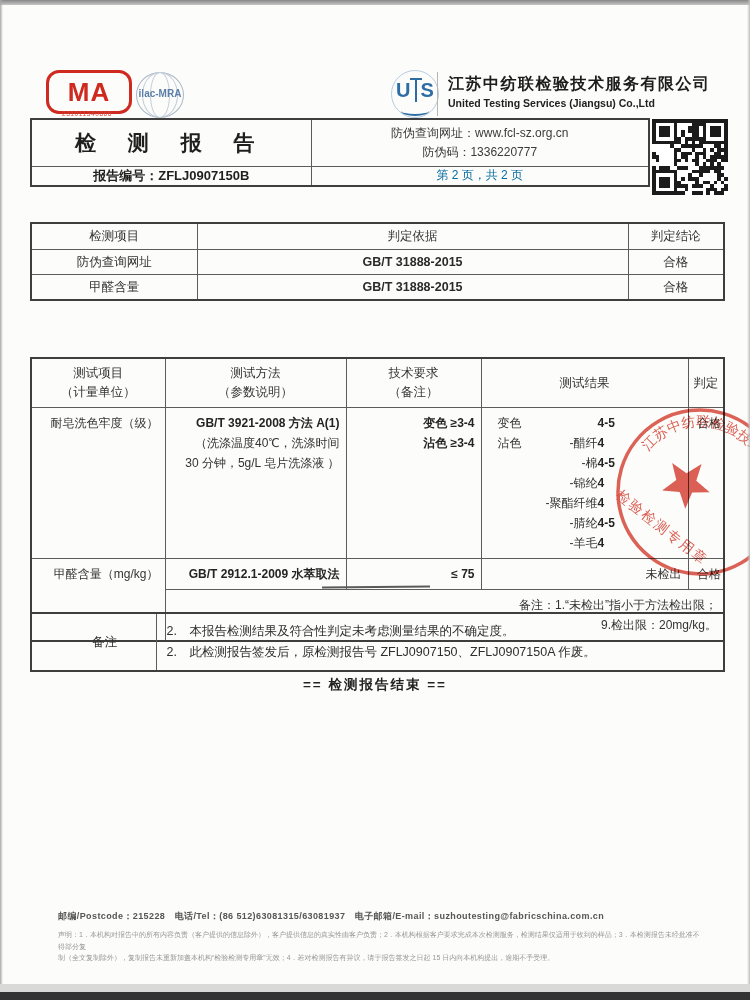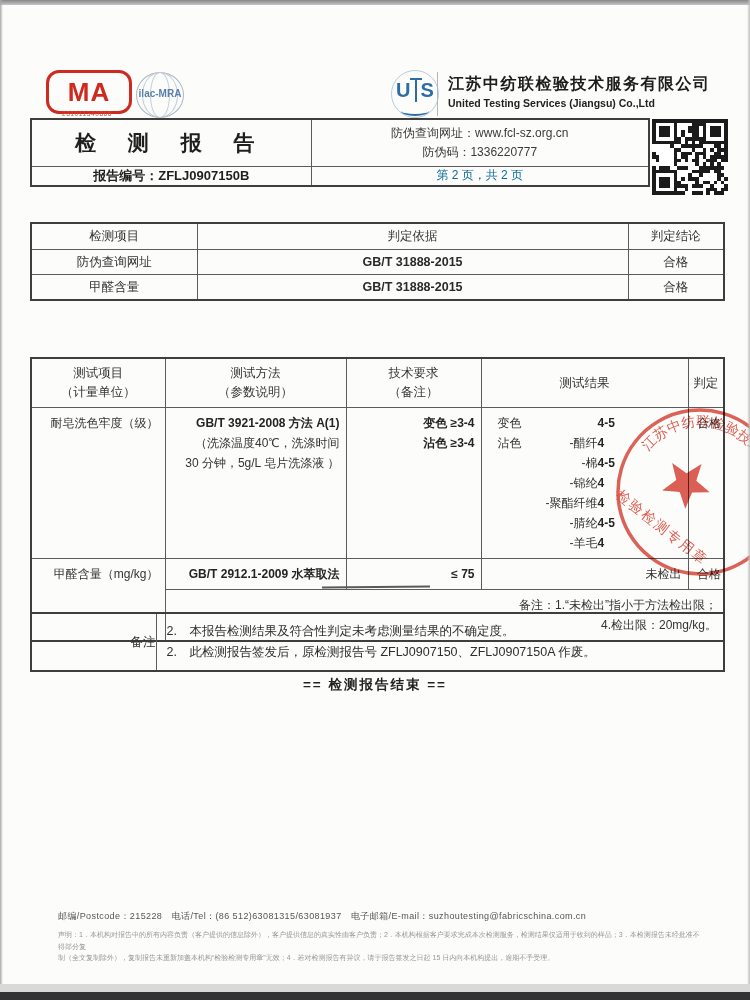"4.检出限：20mg/kg。" div.notes-ind { text: 4 -> 9 }
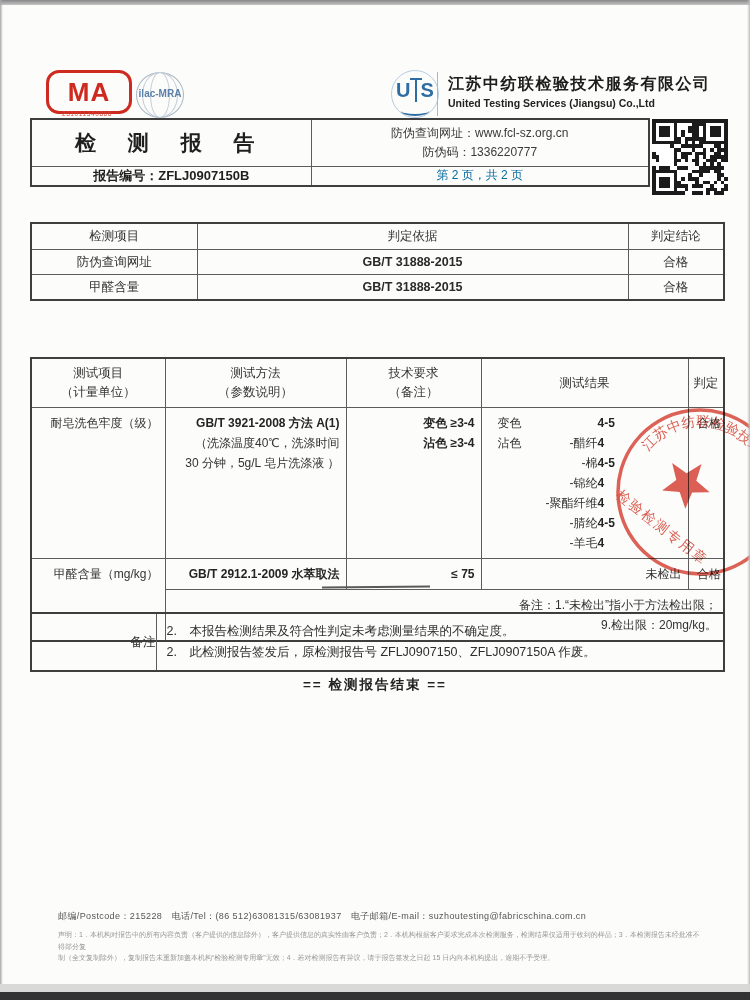"备注" .remtbl .lab { text-align: right -> center }
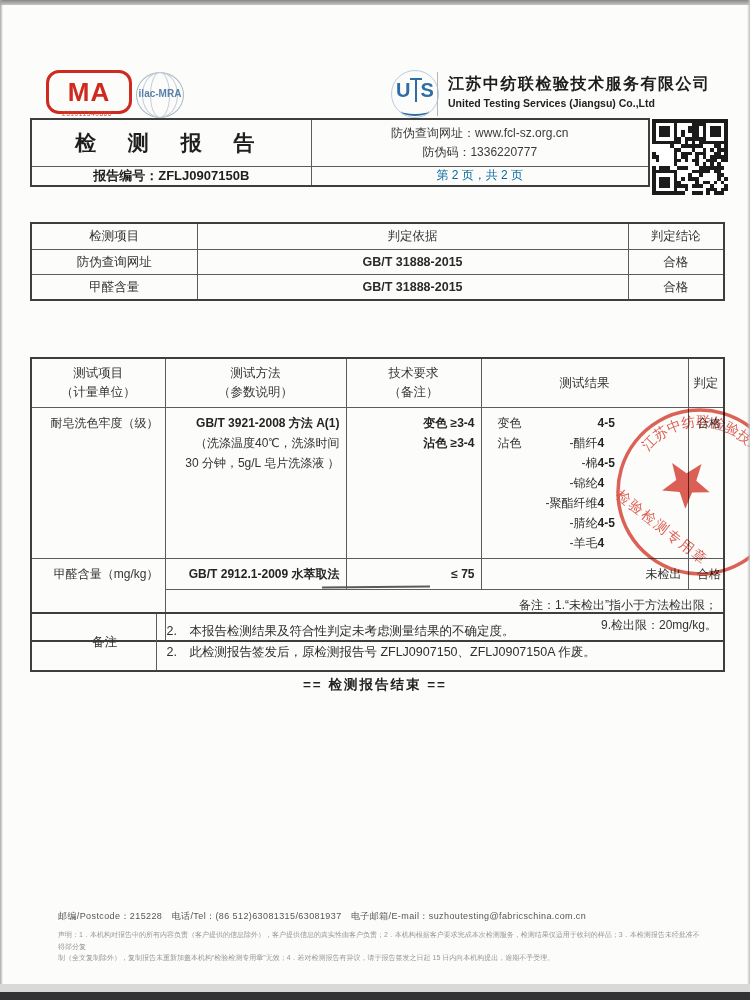"邮编/Postcode：215228 电话/Tel：(86" .f2 { font-weight: 400 -> 700 }
